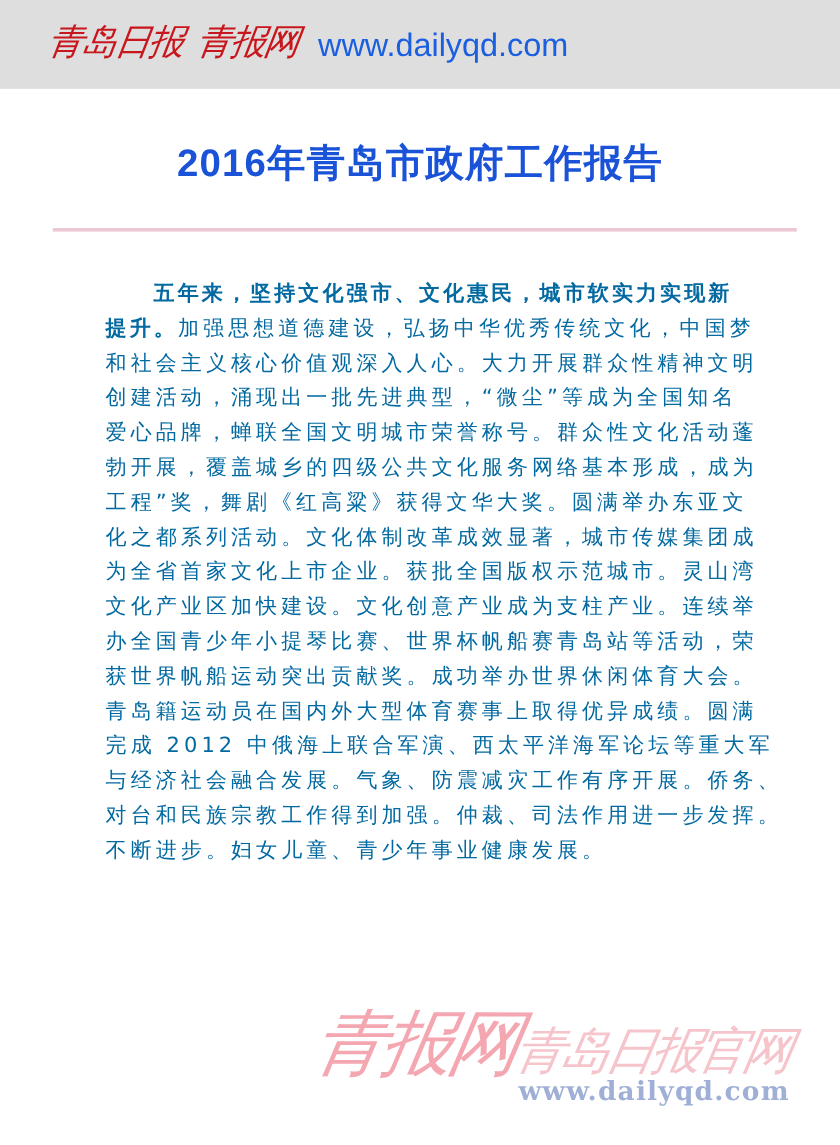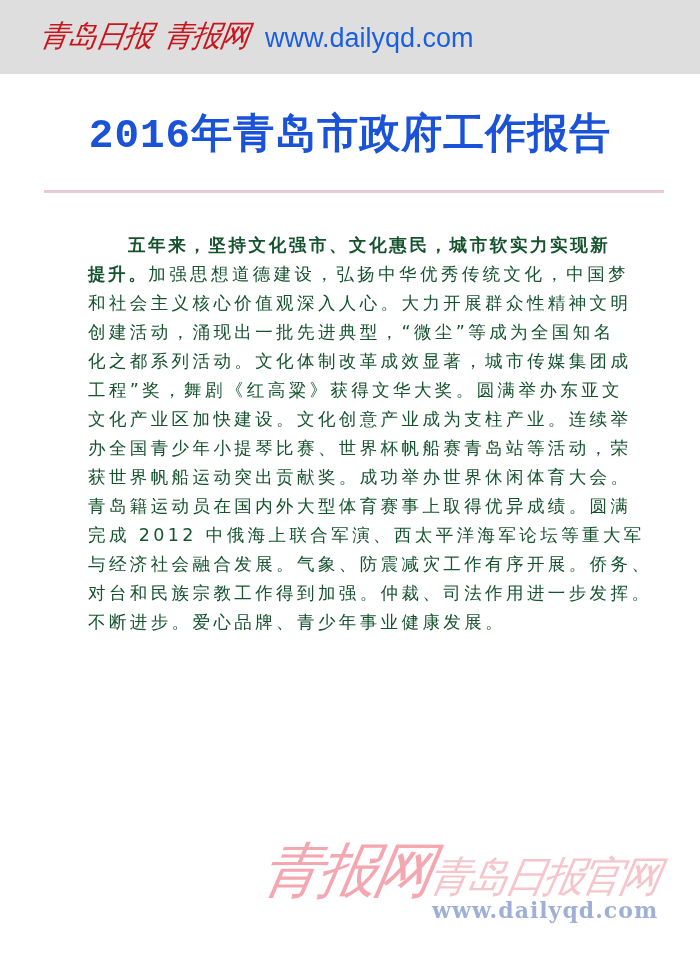"2016年青岛市政府工作报告" .title { font-family: Liberation Mono, monospace -> Liberation Sans, sans-serif; font-size: 41px -> 32px }
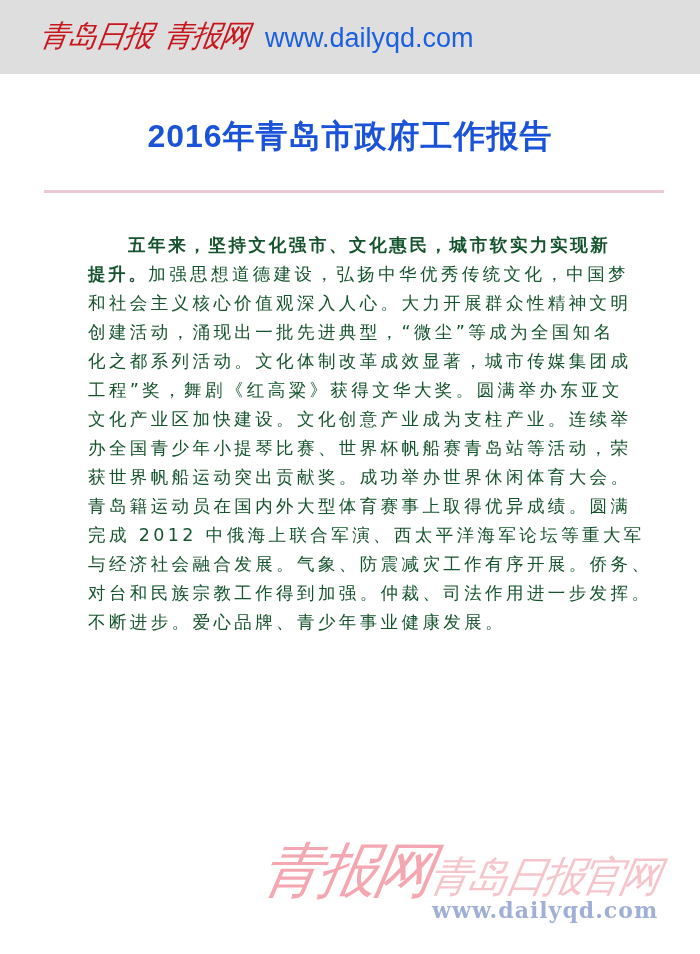"五年来，坚持文化强市、文化惠民，城市软实力实现新" .line { color: #14532d -> #0369a1 }
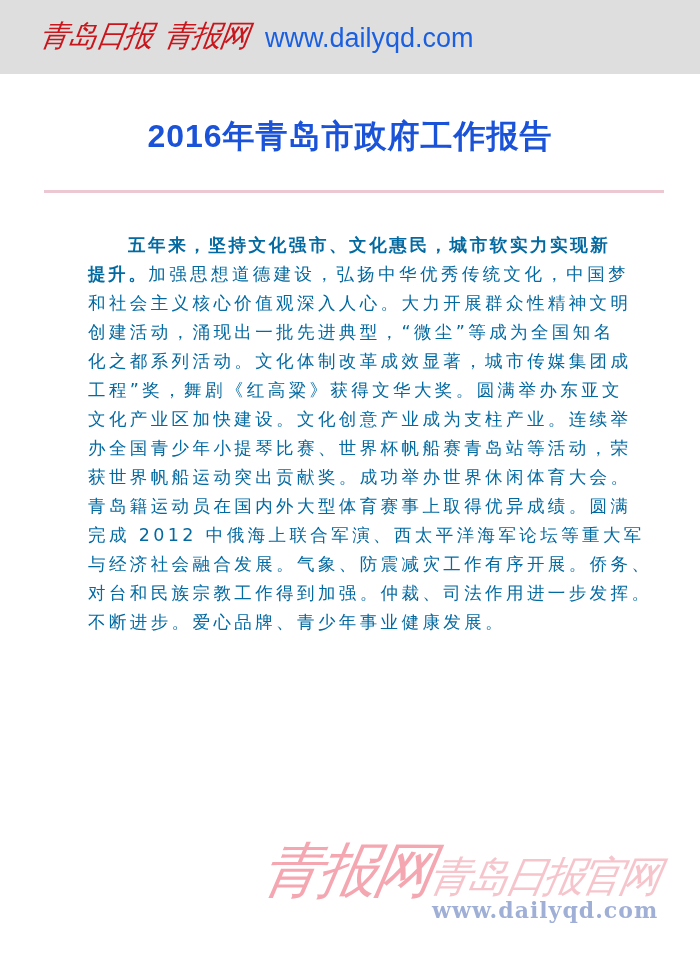"爱心品牌，蝉联全国文明城市荣誉称号。群众性文化活动蓬" div.line { html: none -> <div><span>爱心品牌，蝉联全国文明城市荣誉称号。群众性文化活动蓬</span></div> }
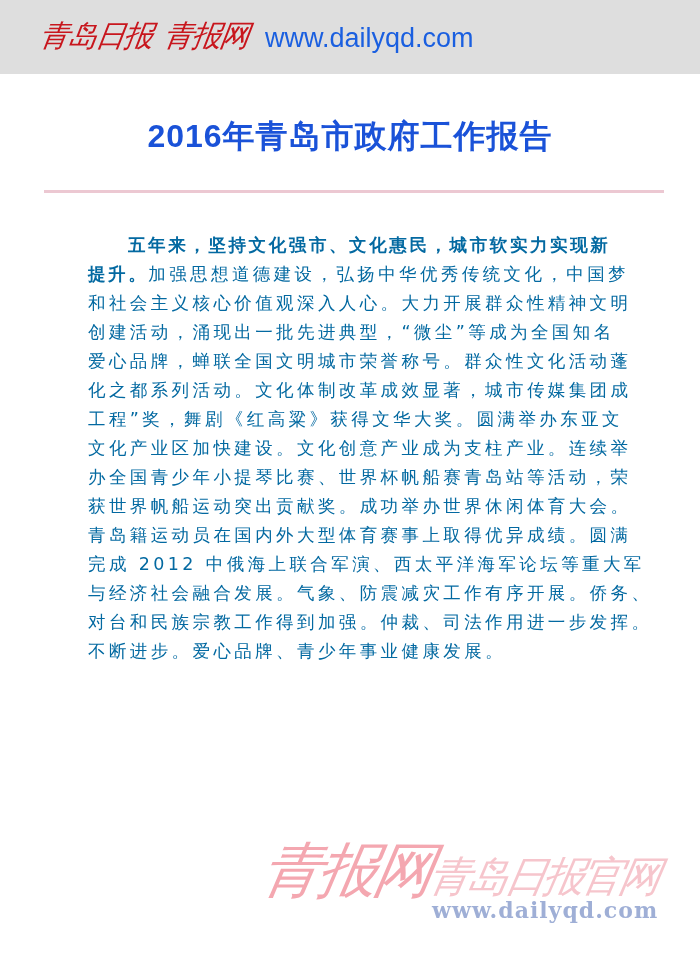"勃开展，覆盖城乡的四级公共文化服务网络基本形成，成为" div.line { html: none -> <div><span>勃开展，覆盖城乡的四级公共文化服务网络基本形成，成为</span></div> }
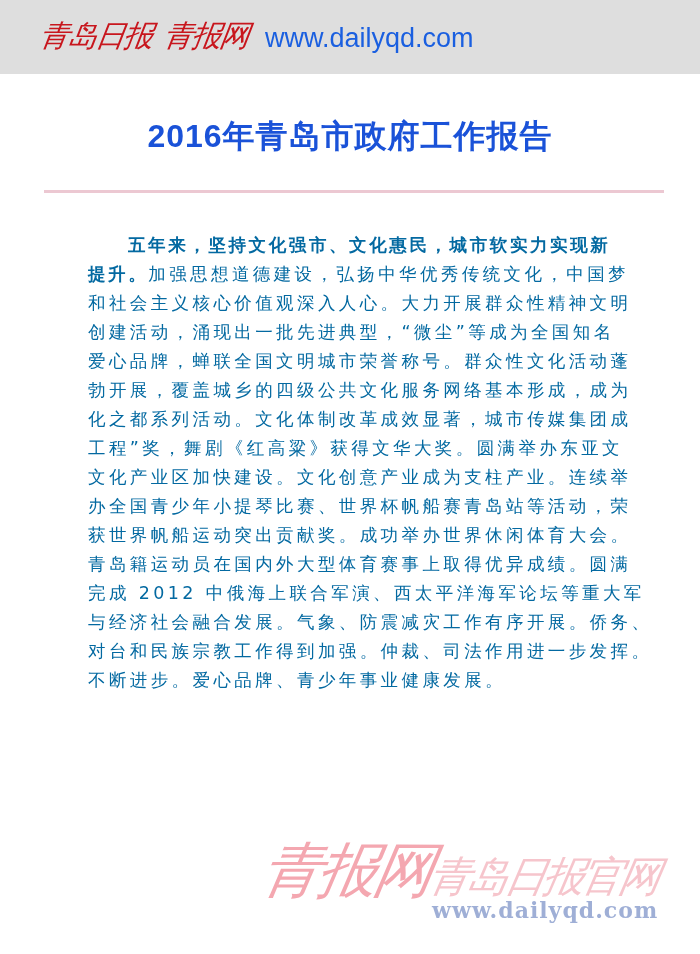"化之都系列活动。文化体制改革成效显著，城市传媒集团成" div.line { order: before "工程”奖，舞剧《红高粱》获得文华大奖。圆满举办东亚文" -> after "工程”奖，舞剧《红高粱》获得文华大奖。圆满举办东亚文" }
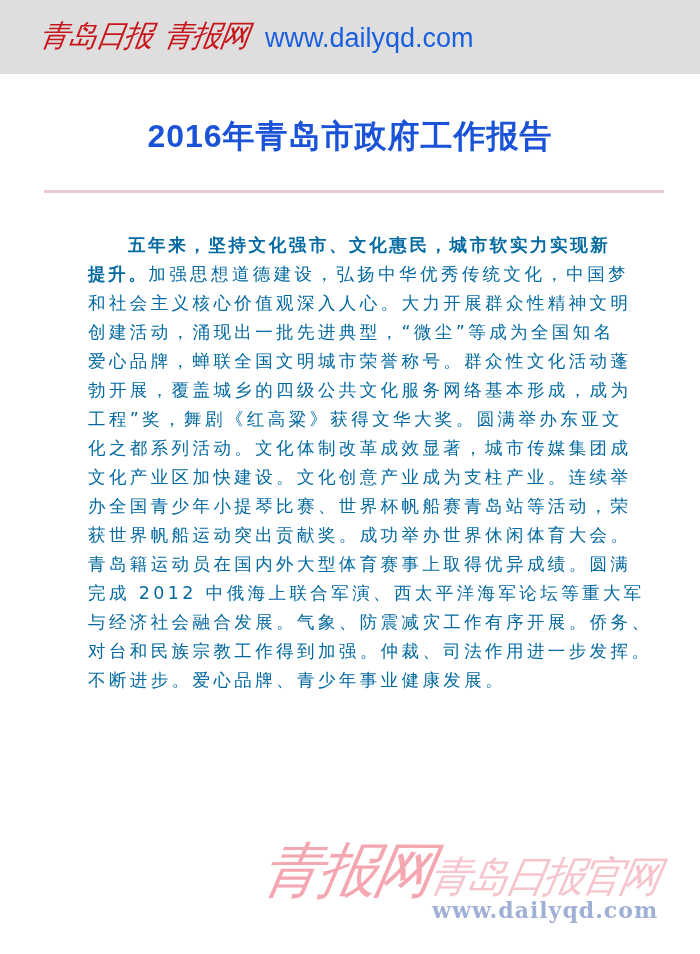"为全省首家文化上市企业。获批全国版权示范城市。灵山湾" div.line { html: none -> <div><span>为全省首家文化上市企业。获批全国版权示范城市。灵山湾</span></div> }
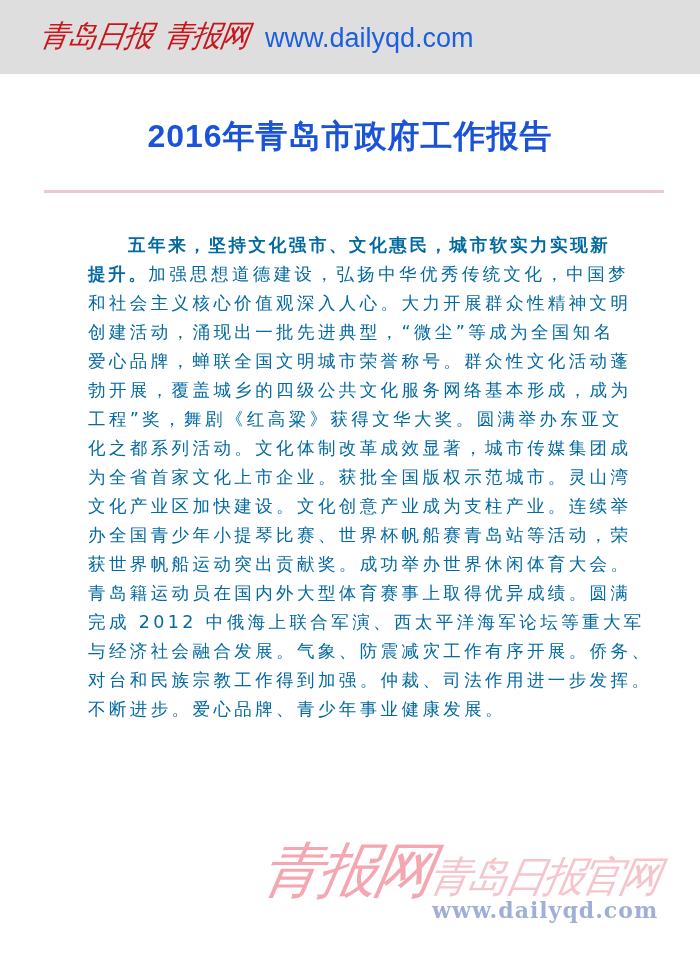"不断进步。爱心品牌、青少年事业健康发展。" span { text: 爱心品牌 -> 妇女儿童 }
